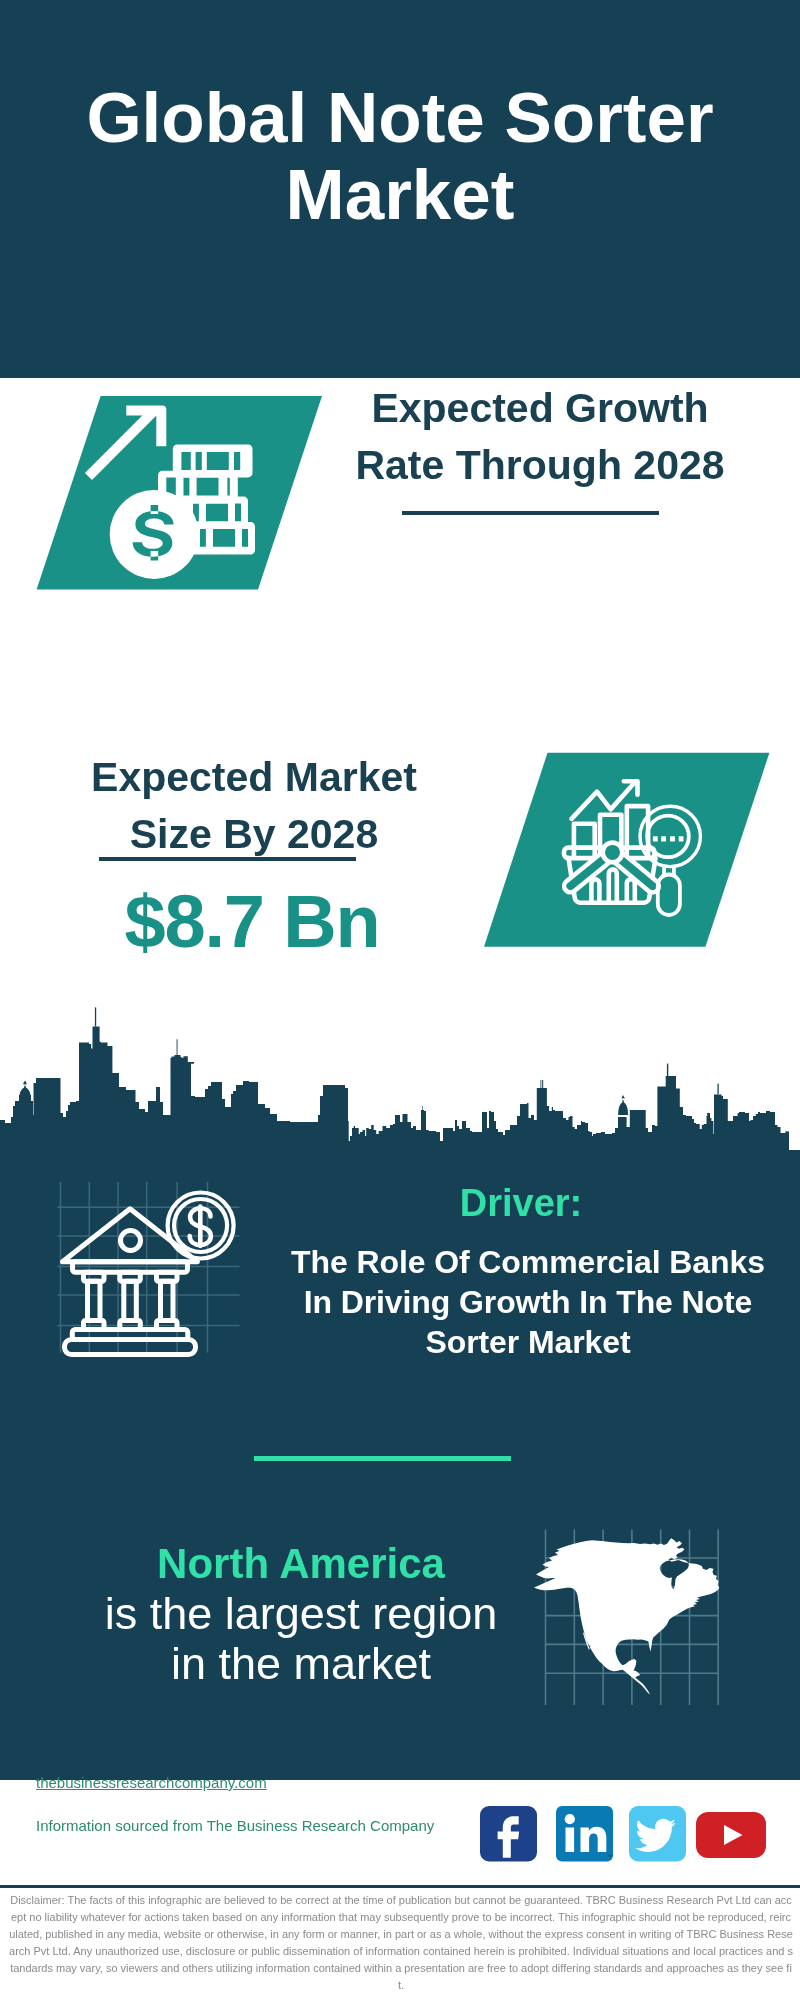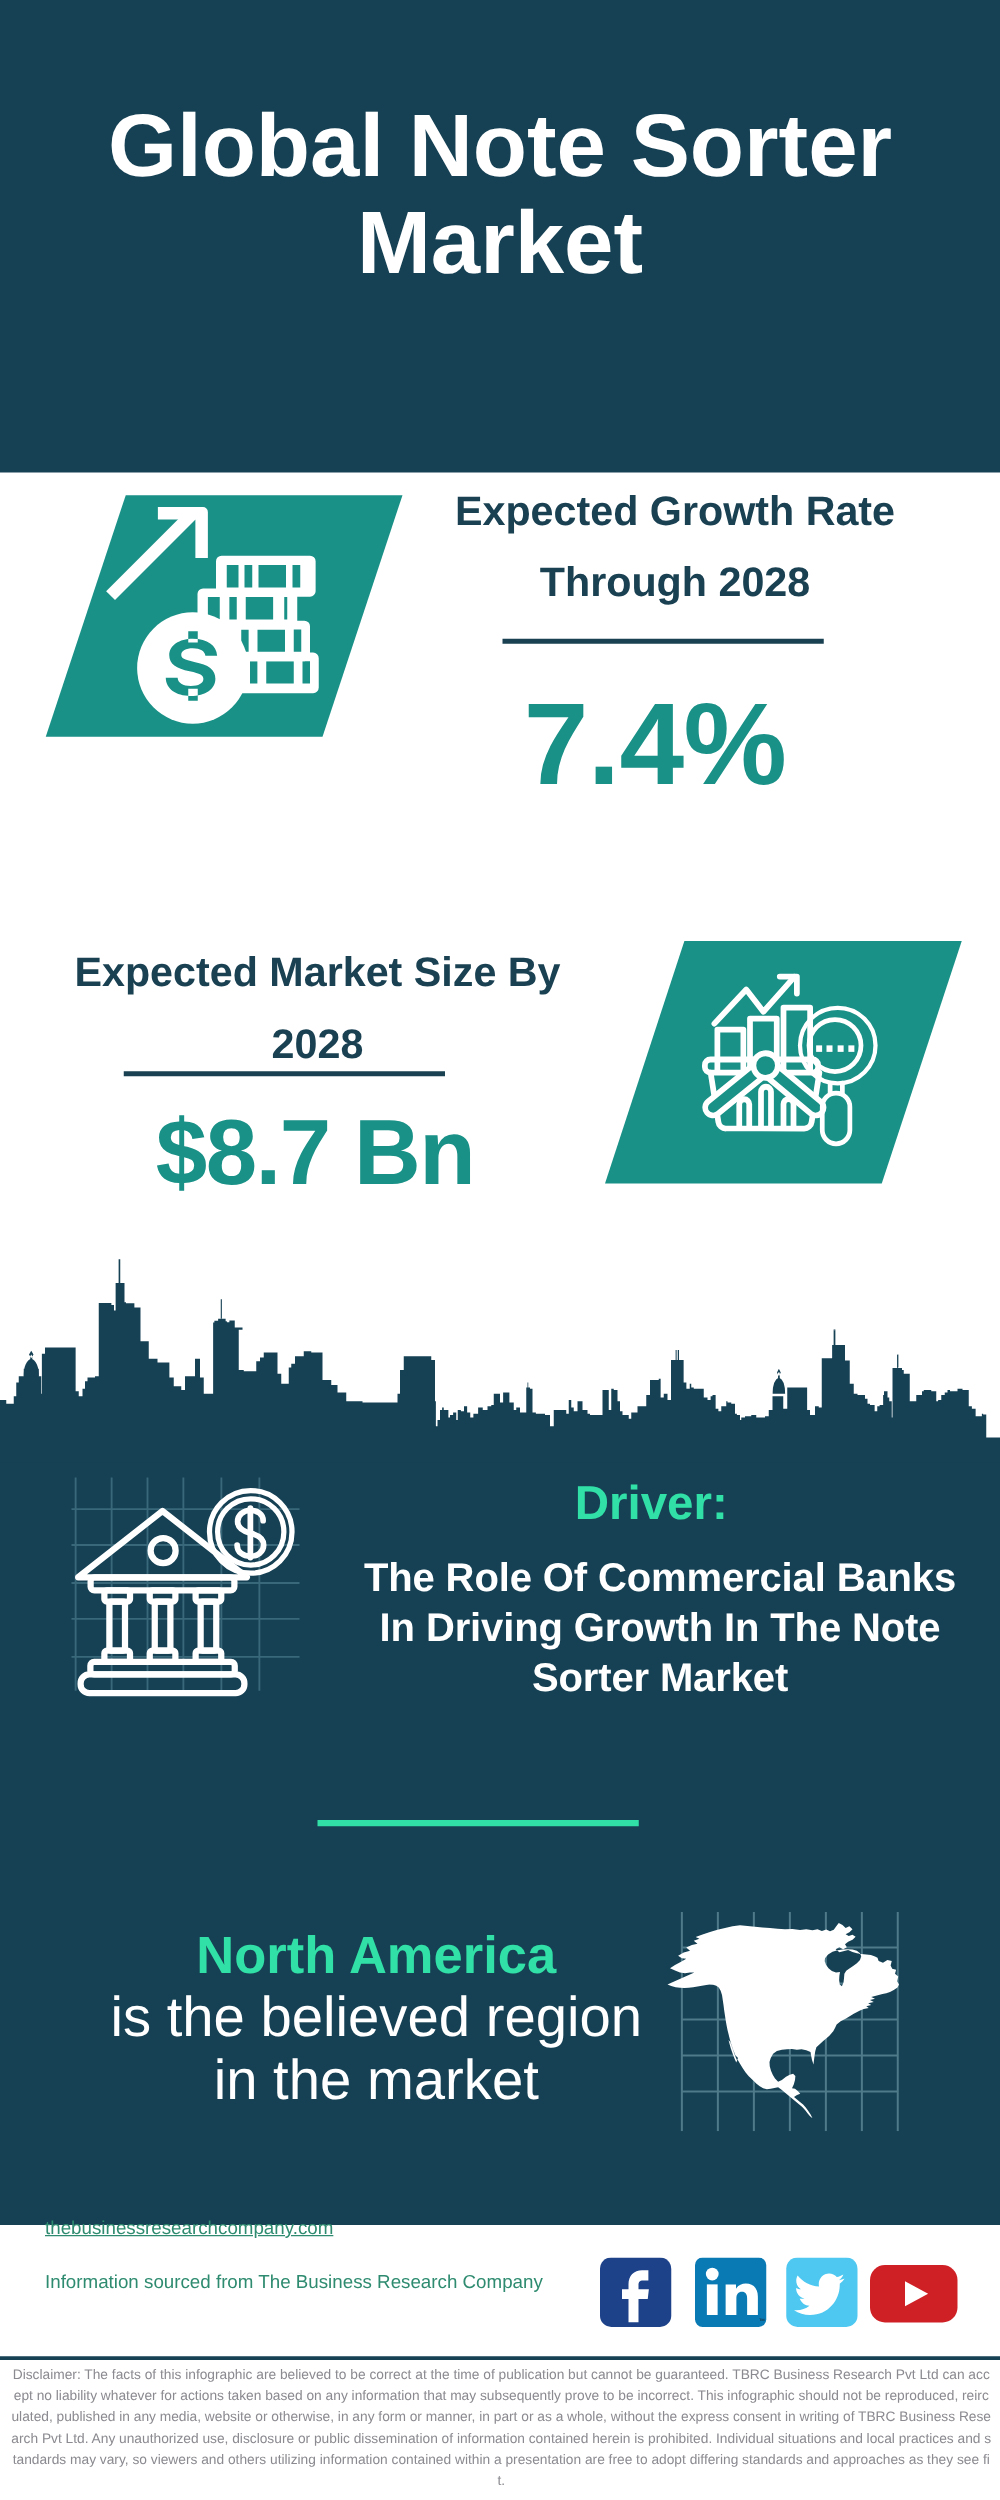"Expected Growth Rate Through 2028" .stat-title { font-size: 33px -> 41px }
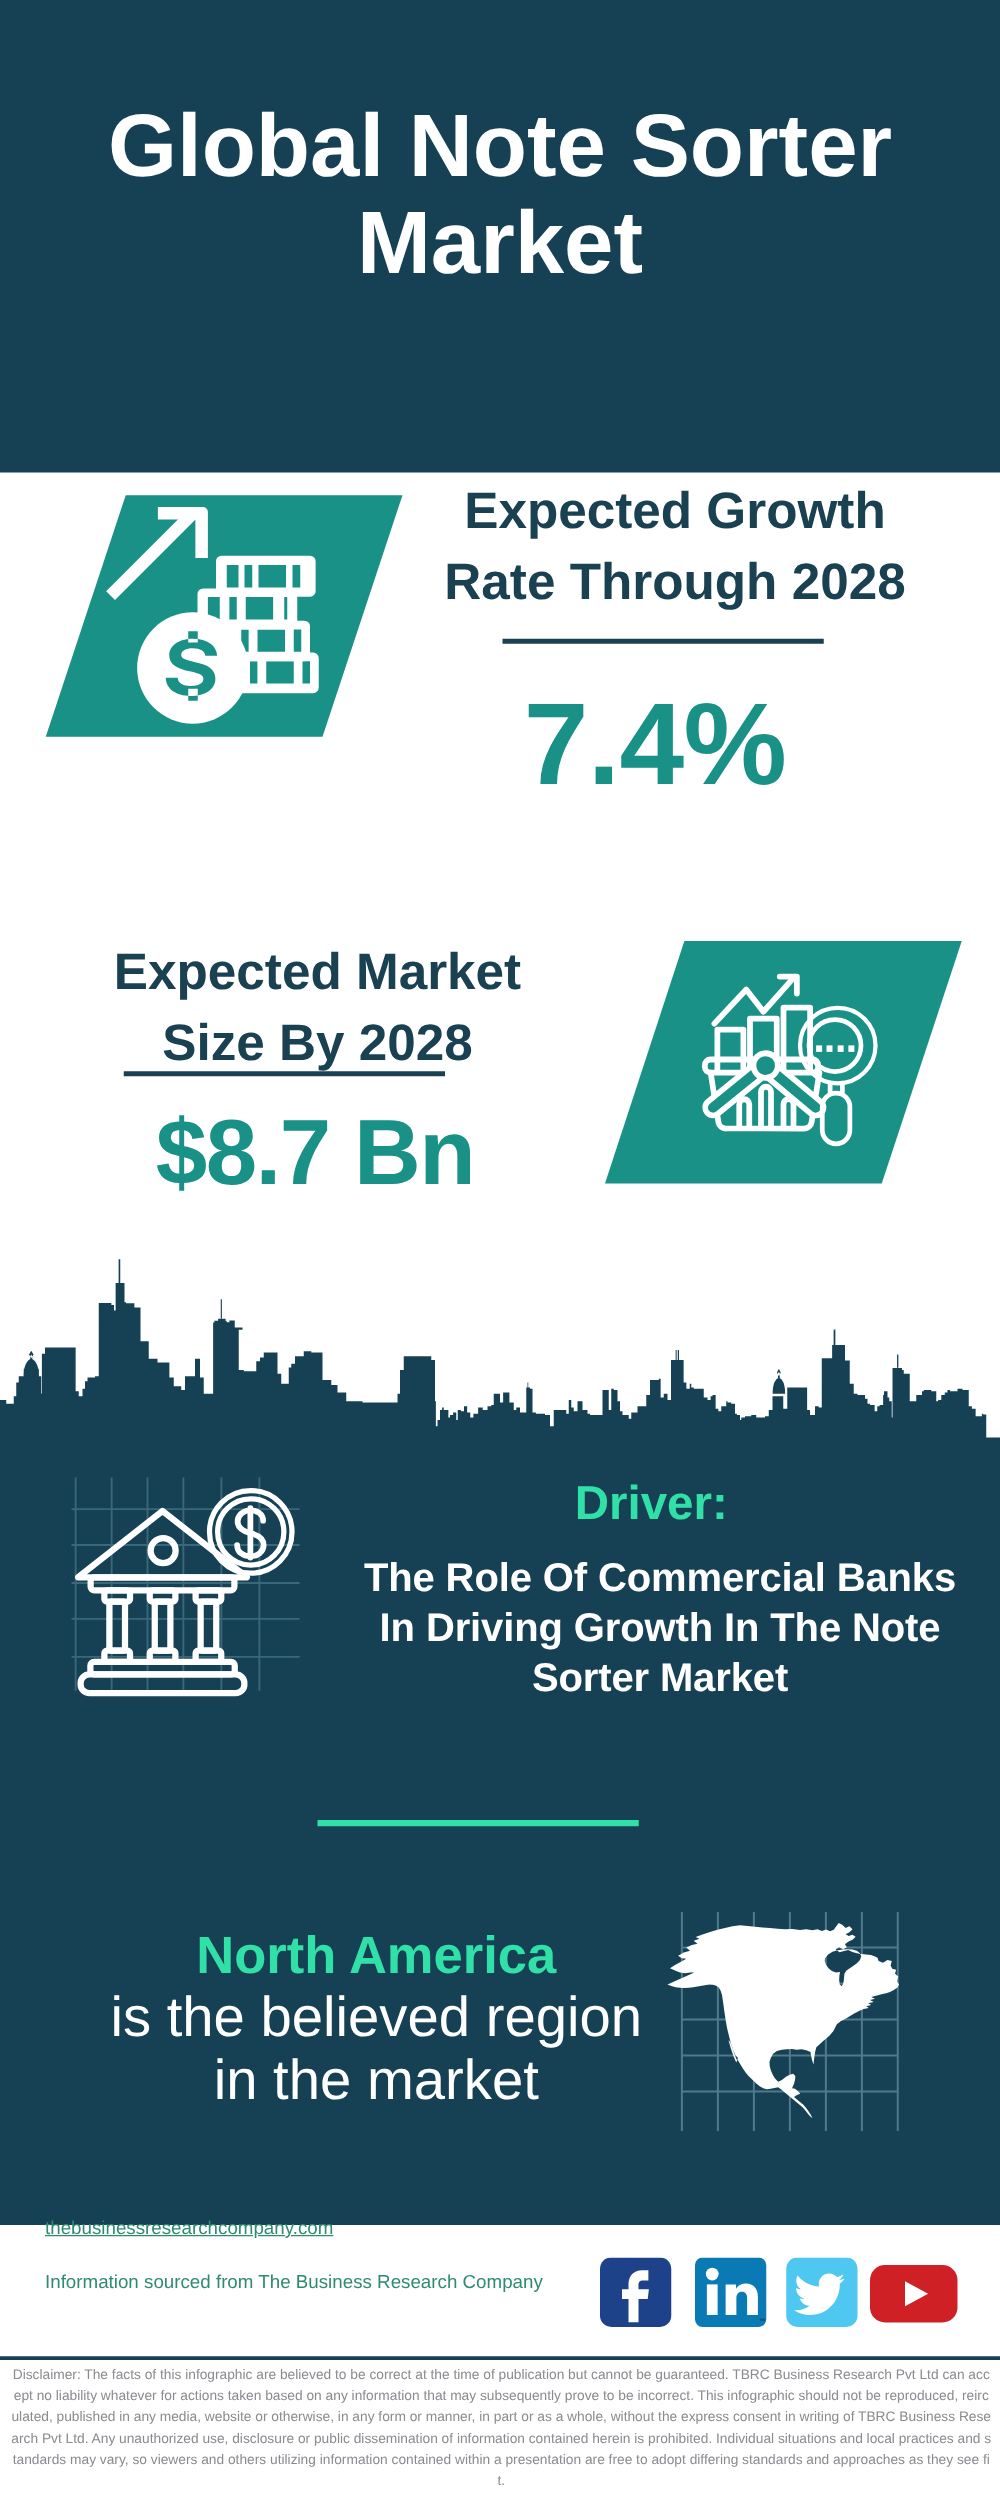"7.4%" div.stat-value { html: <div>7.4%</div> -> none }
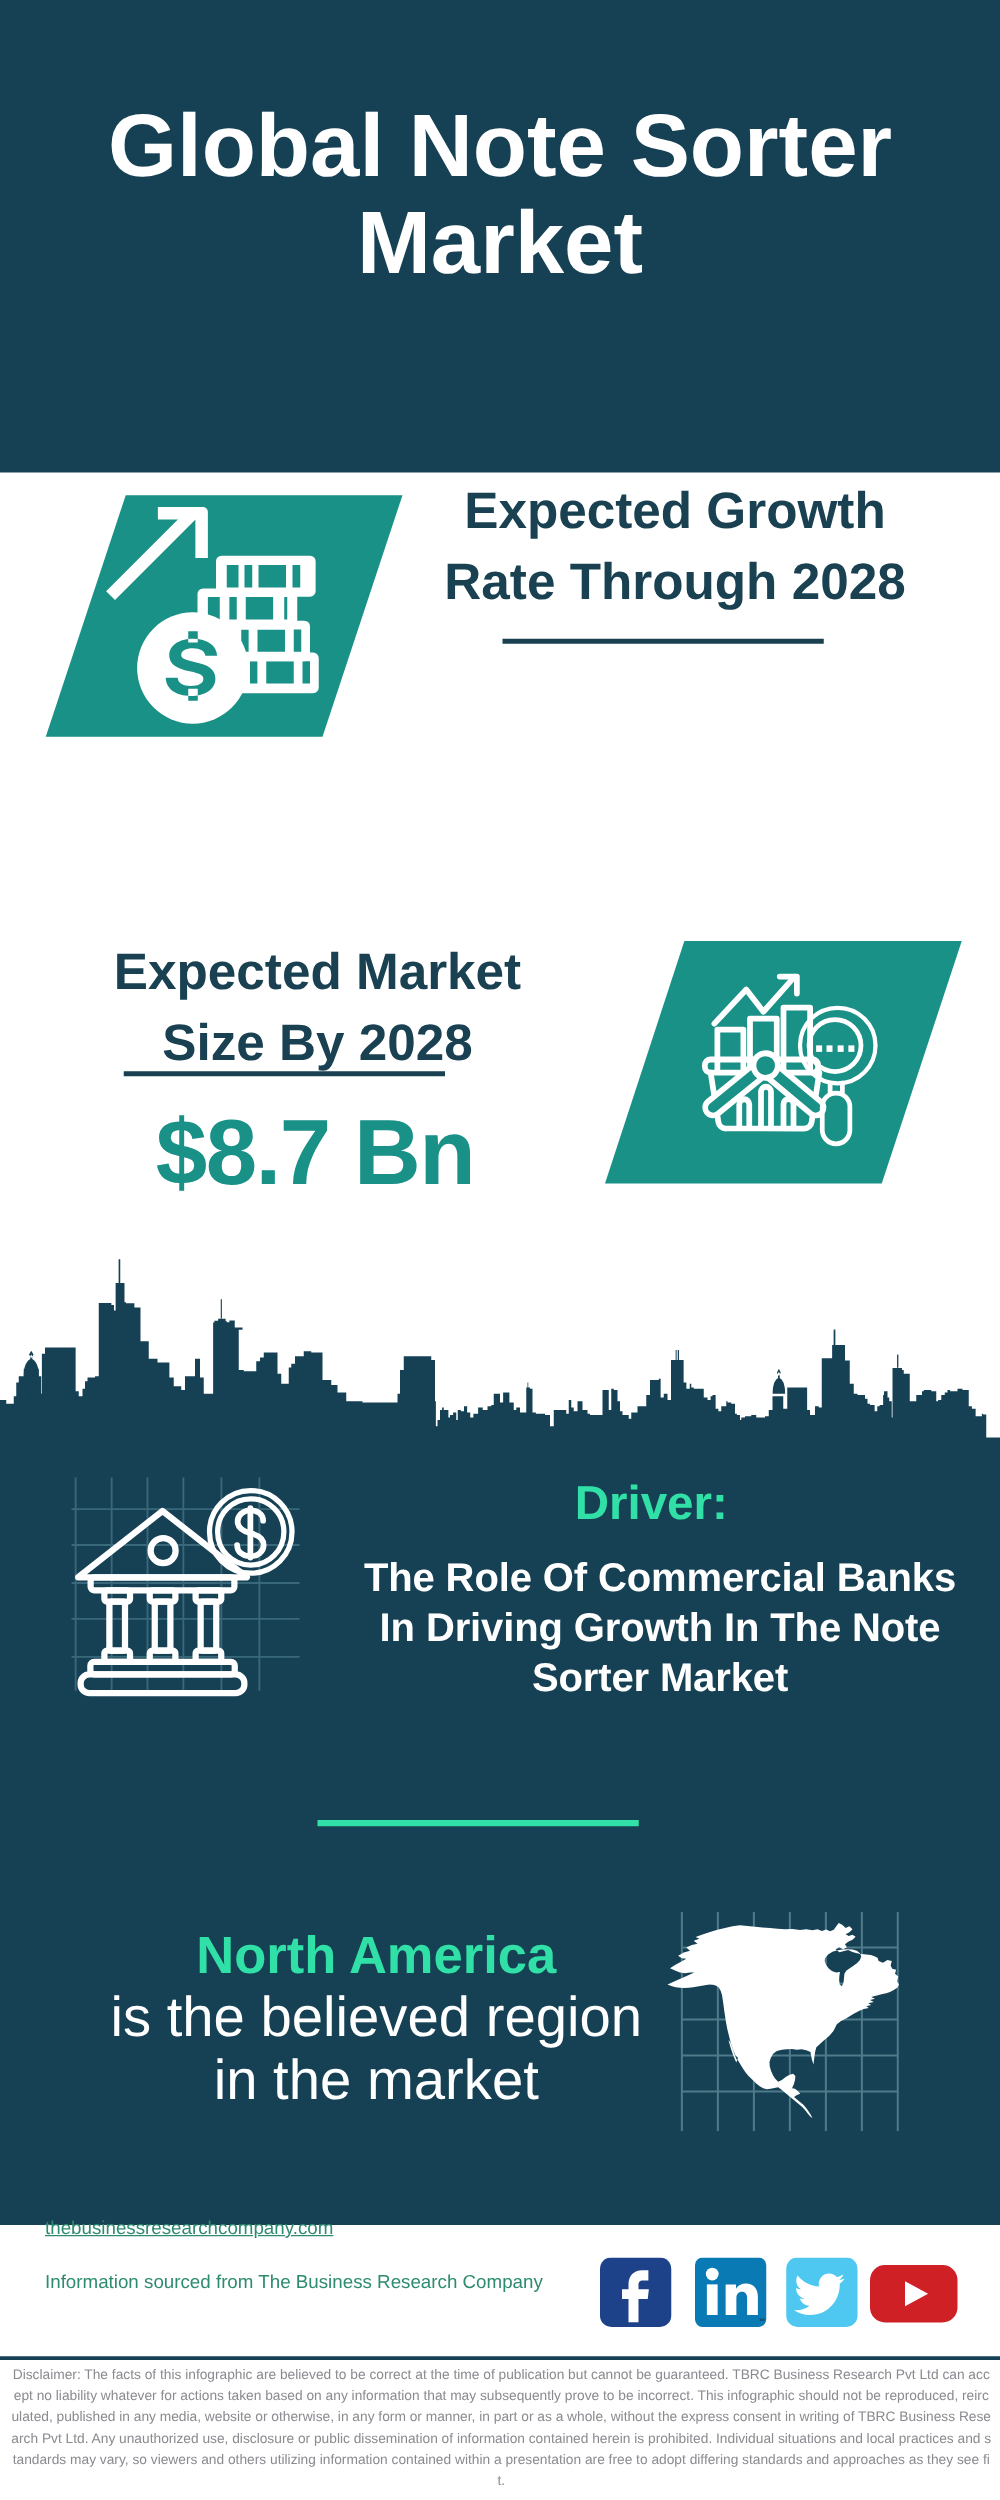"is the believed region" div.reg-text { text: believed -> largest }
